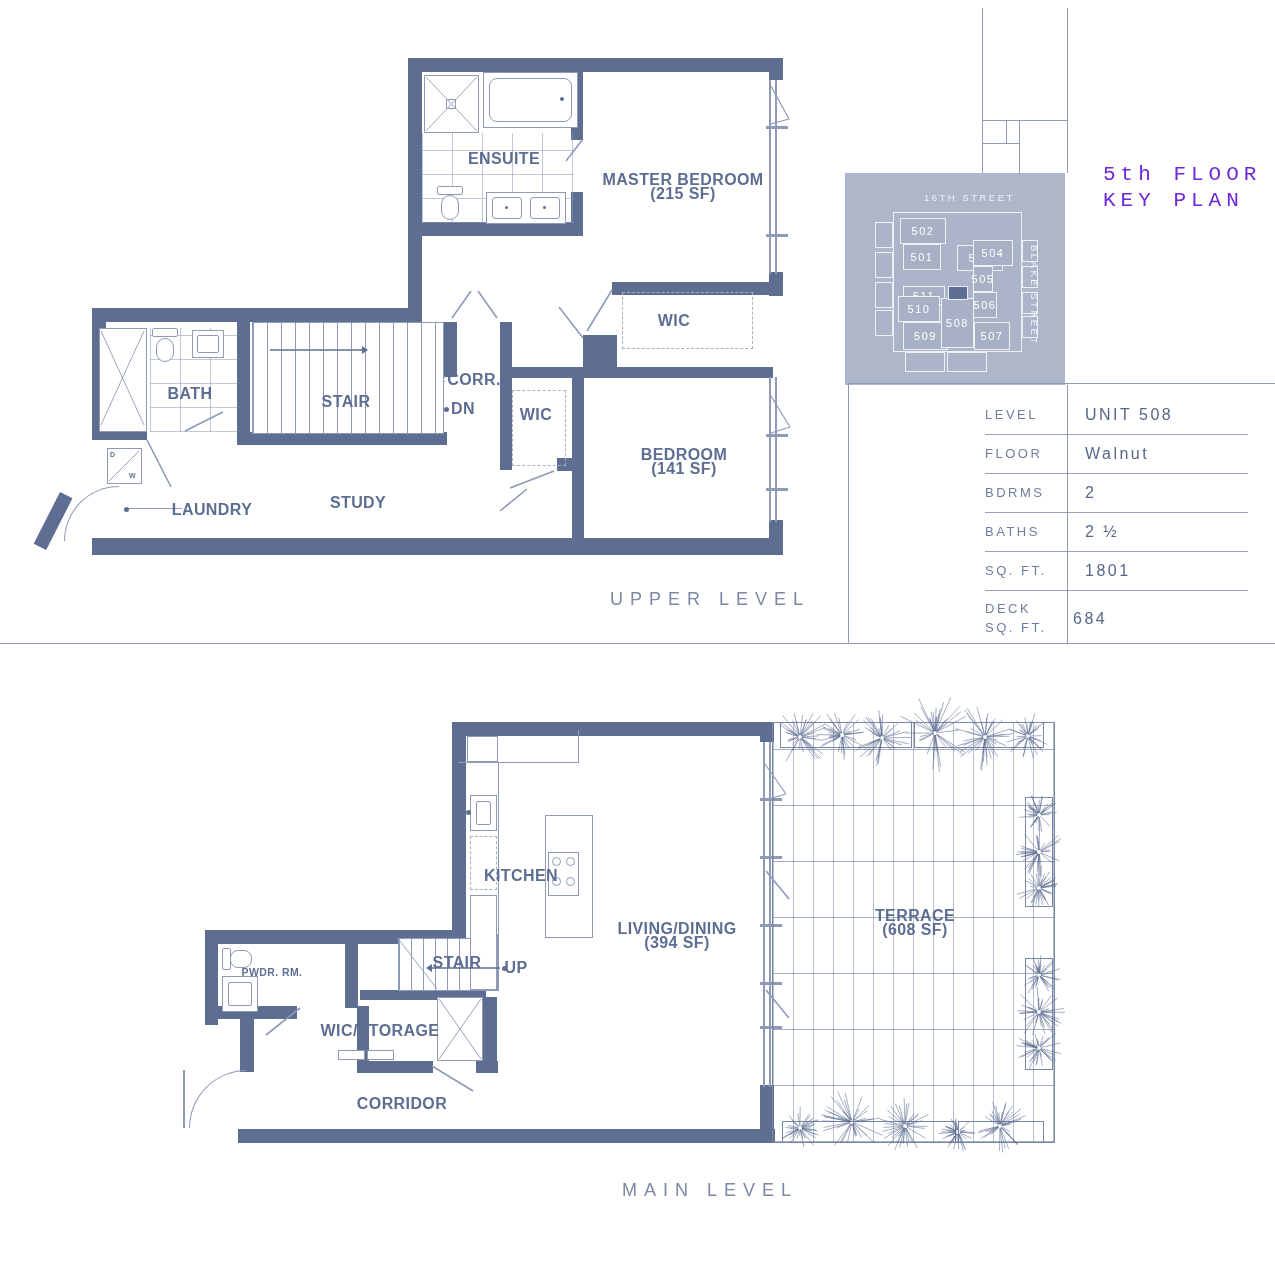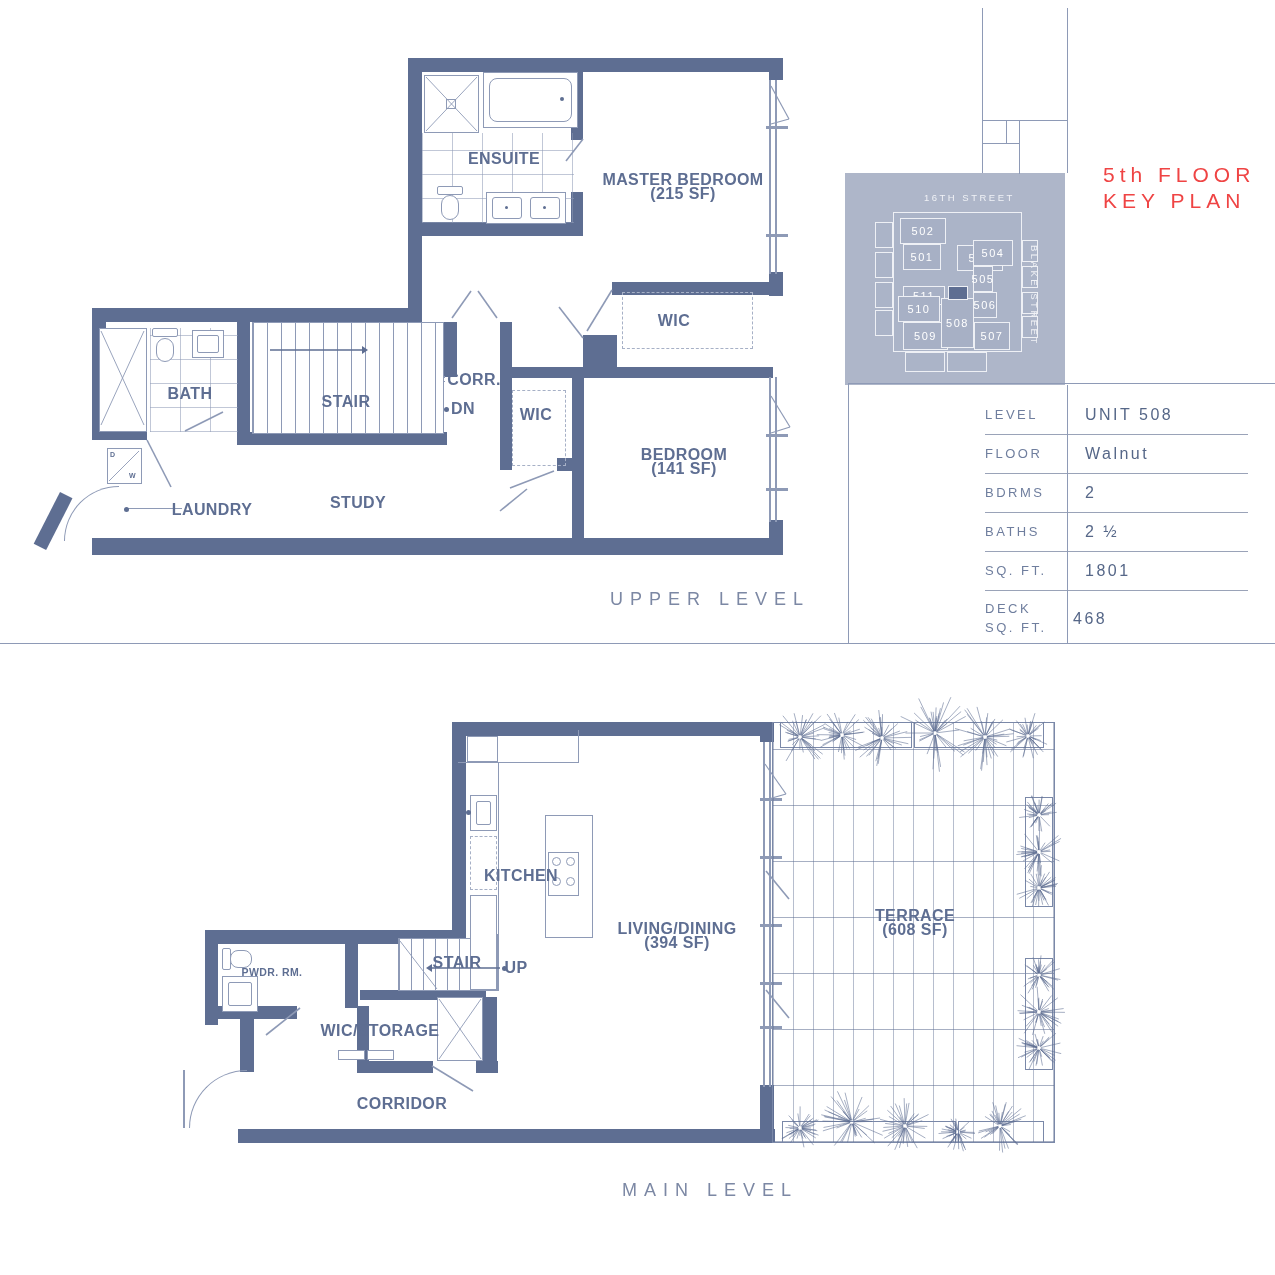"5th FLOOR" #kp-title { color: #ef4444 -> #6d28d9; font-family: none -> Liberation Mono, monospace }
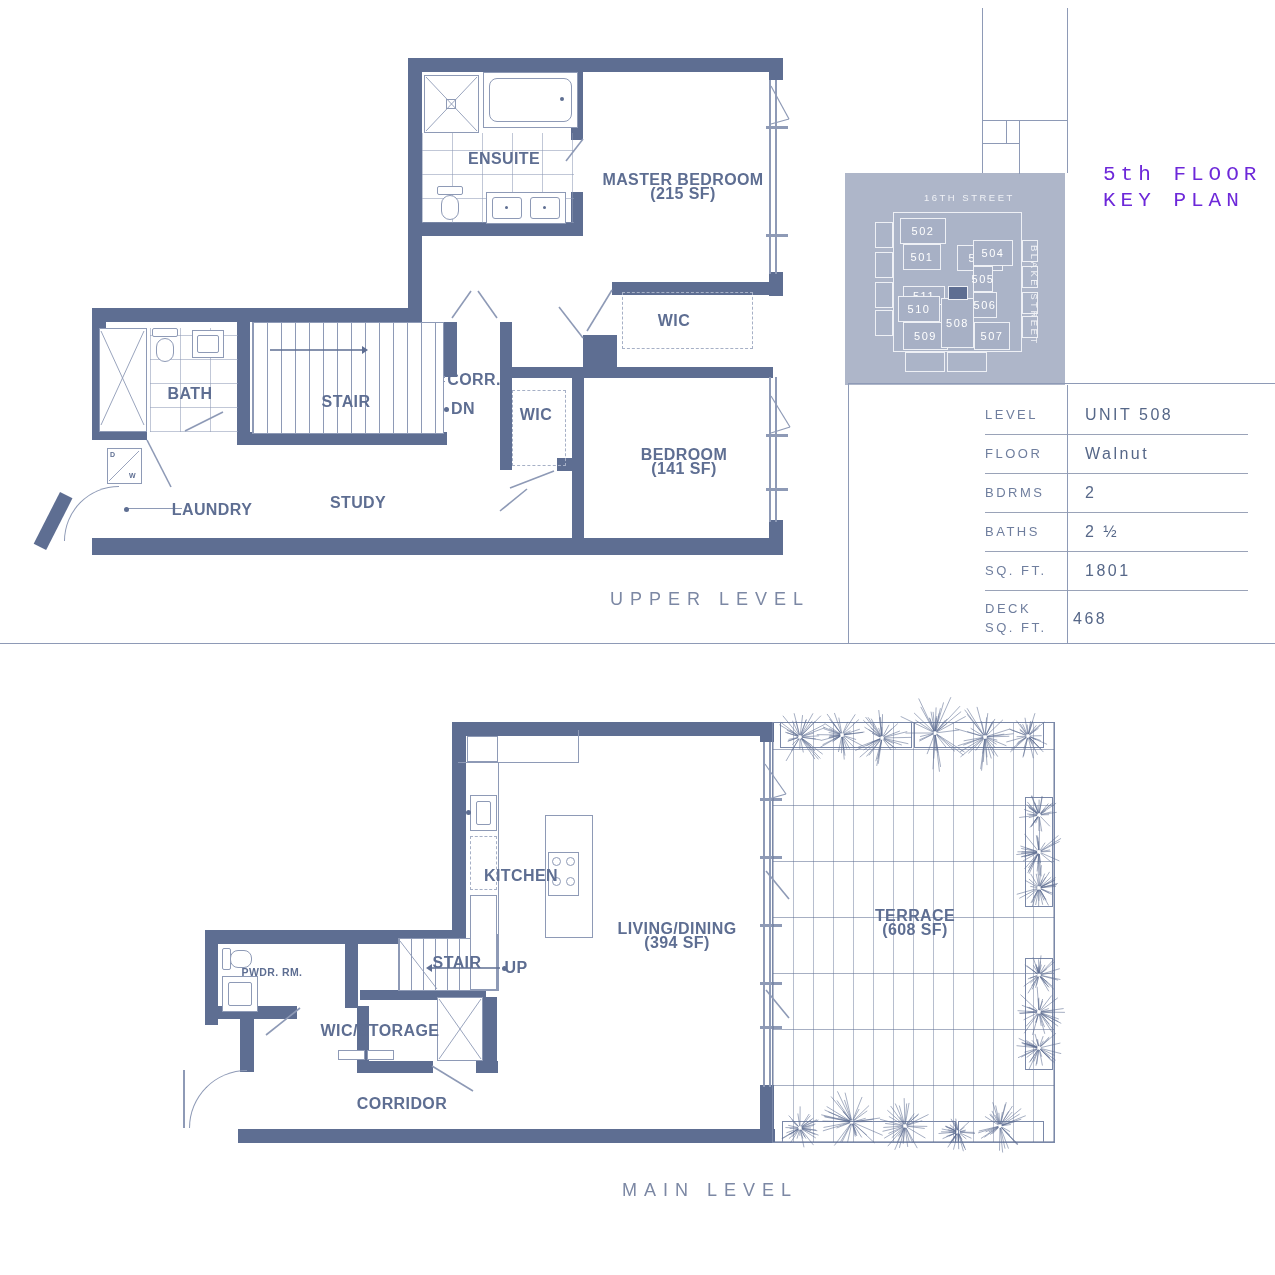"468" div.ival { text: 468 -> 684 }
